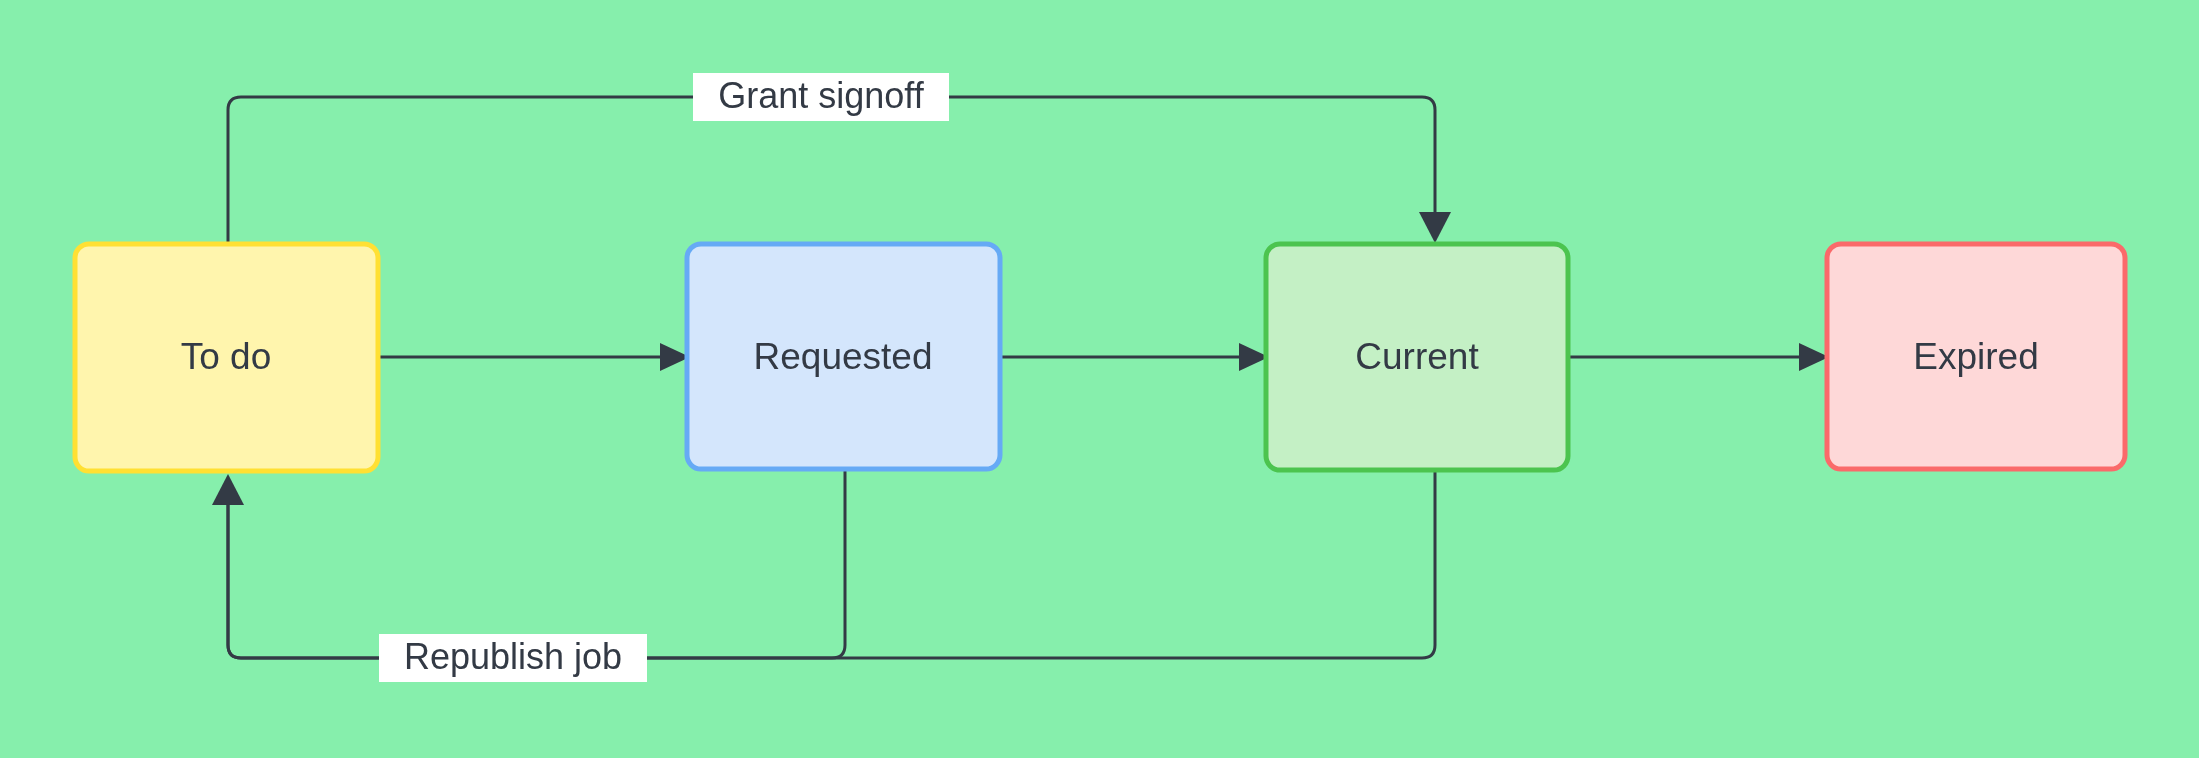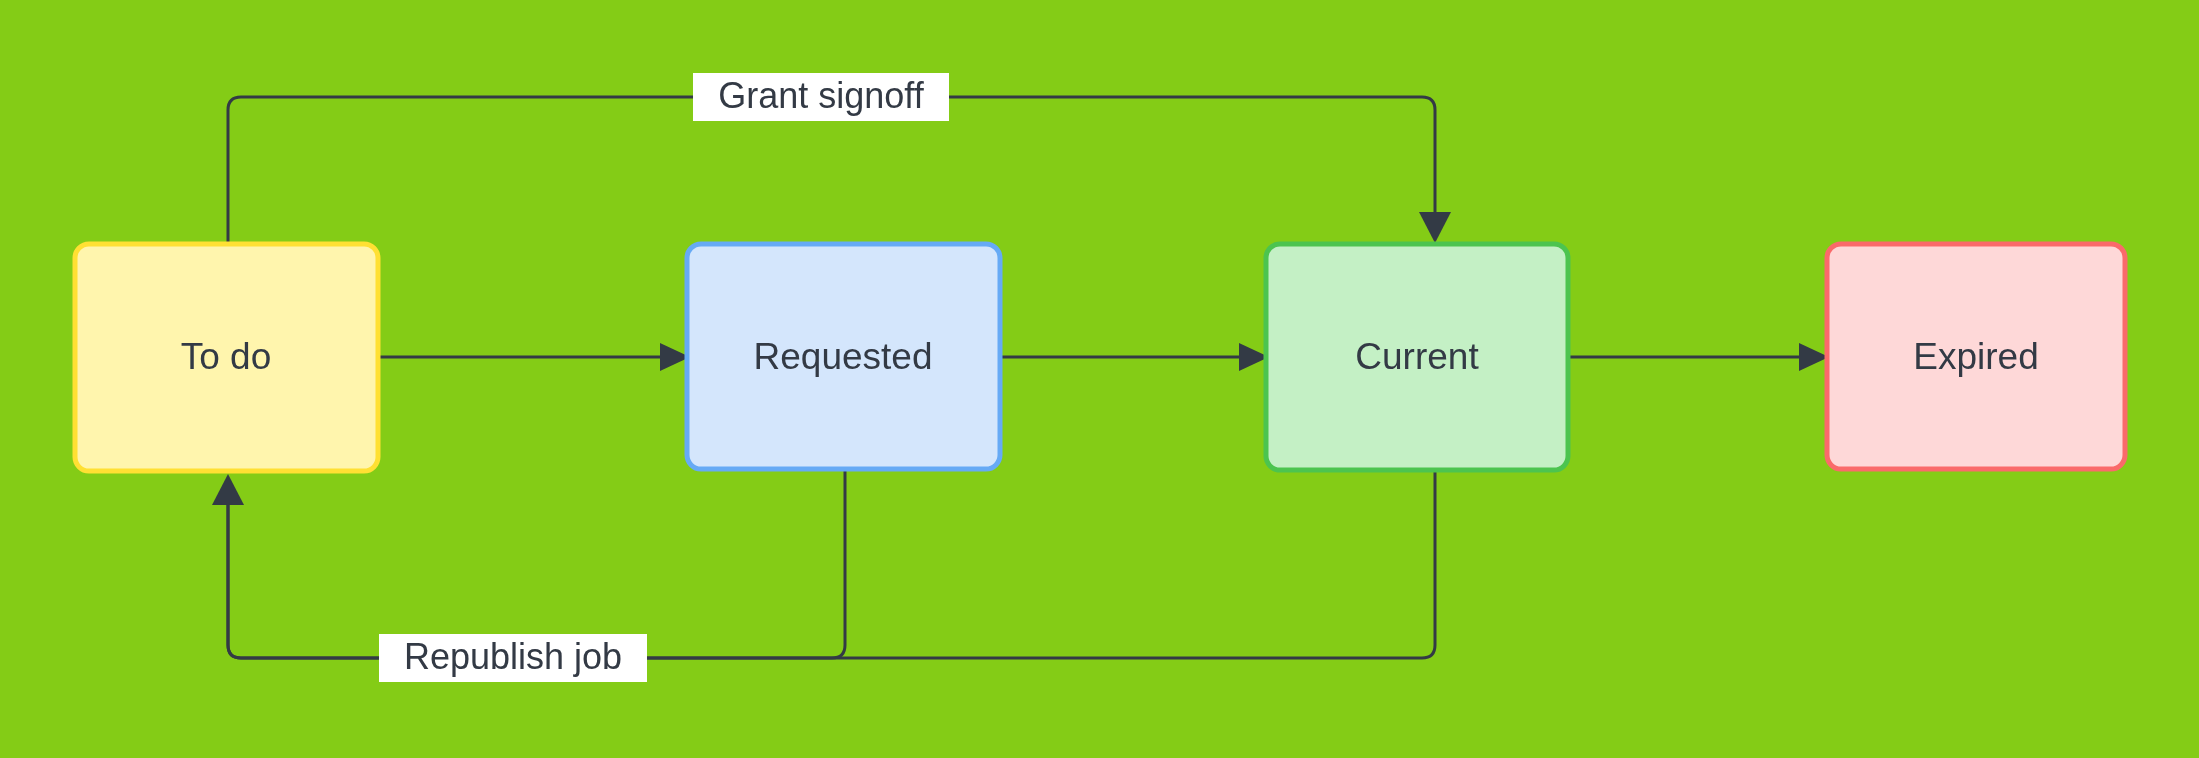"Grant signoff" #diagram-root { background: #84cc16 -> #86efac }
